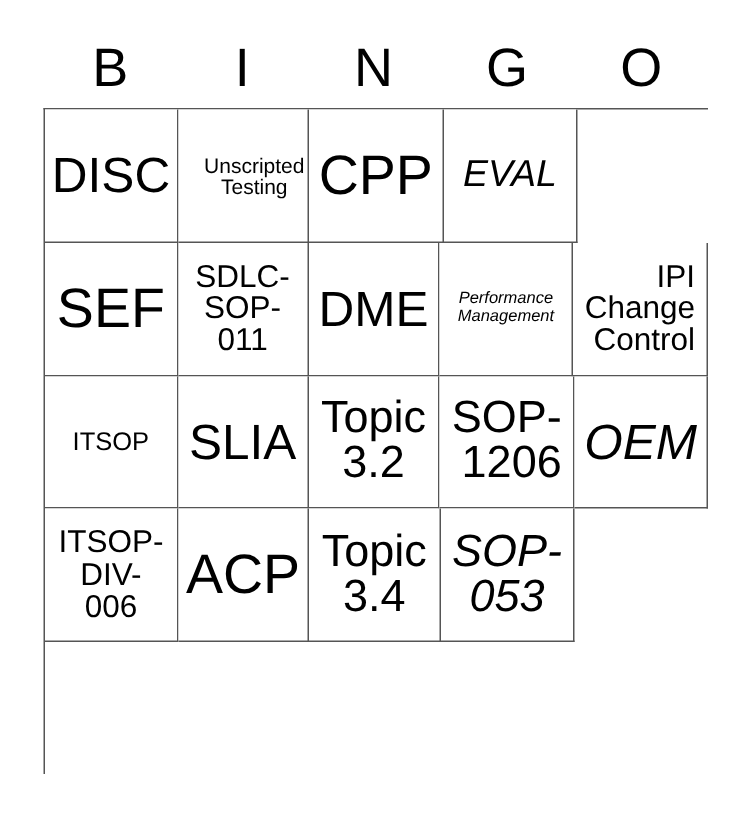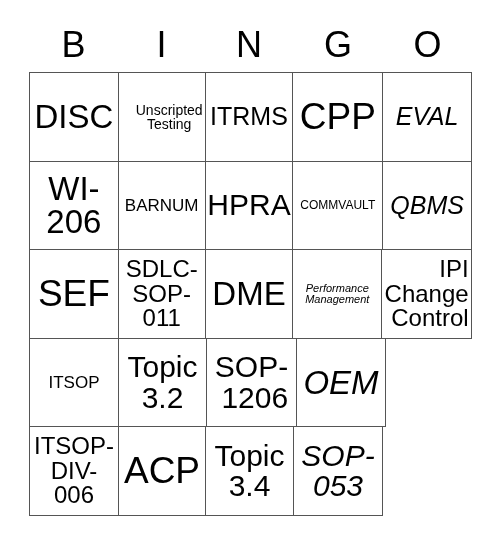"ITRMS" div.cell { html: <div> <span>ITRMS</span> </div> -> none }
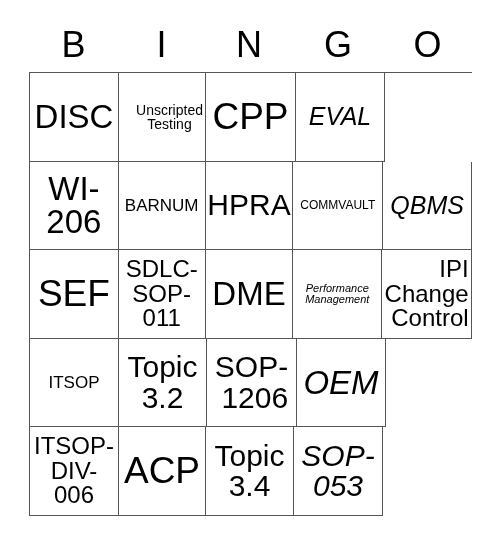"WI-" div.grid-row { html: <div> <div> <span>WI- 206</span> </div> <div> <span>BARNUM</span> </div> <div> <span>HPRA</span> </div> <div> <span>COMMVAULT</span> </div> <div> <span>QBMS</span> </div> </div> -> none }
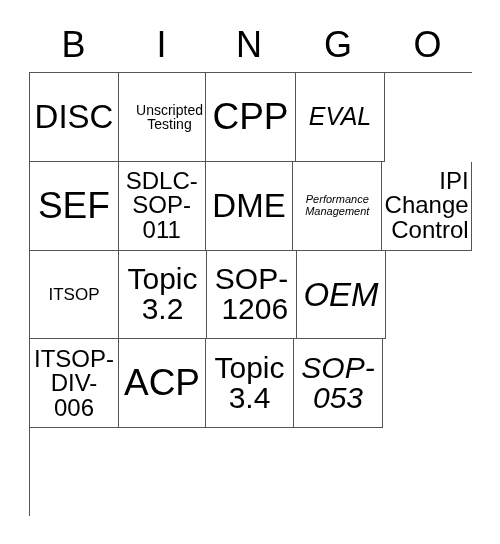"SDLC-" .t-sm .cell-text { font-size: 24px -> 21px }
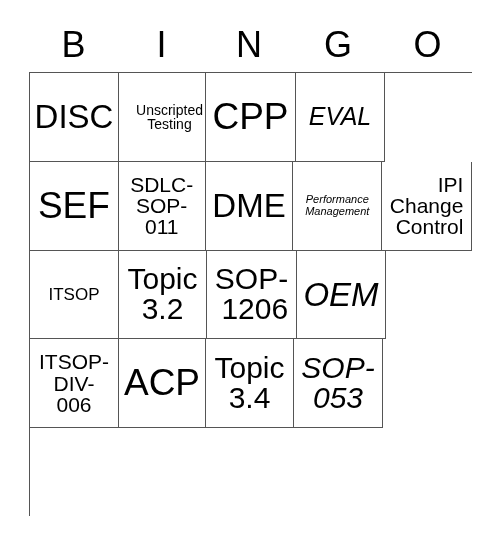"SLIA" div.cell { html: none -> <div> <span>SLIA</span> </div> }
